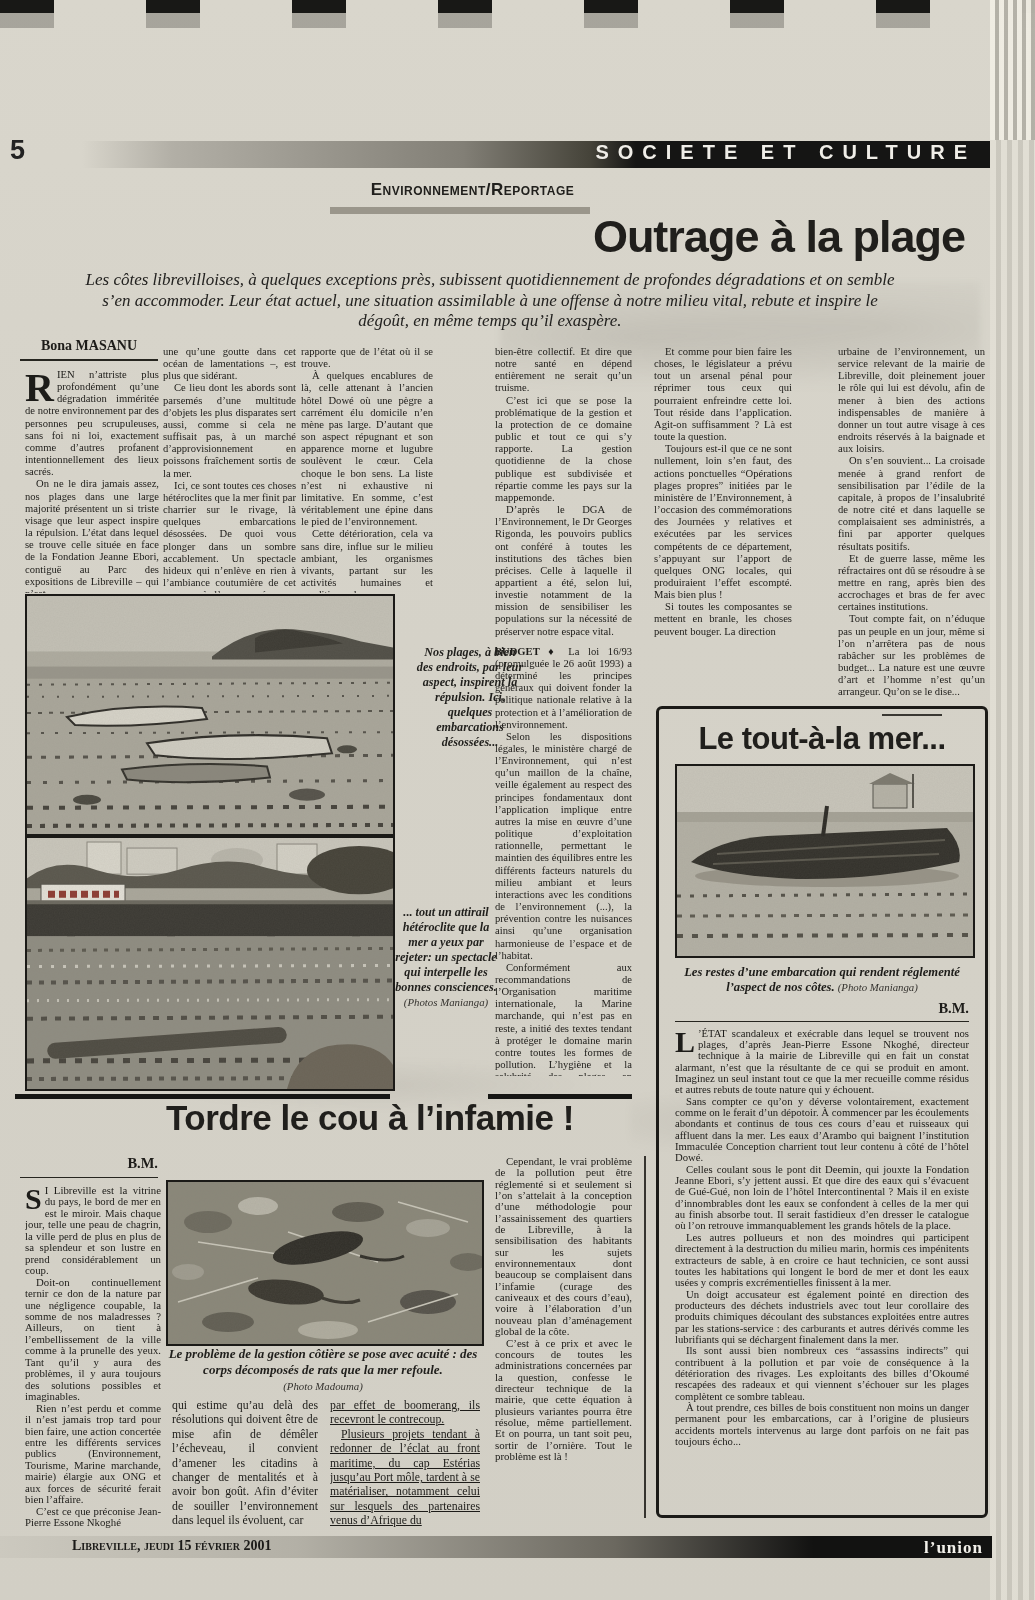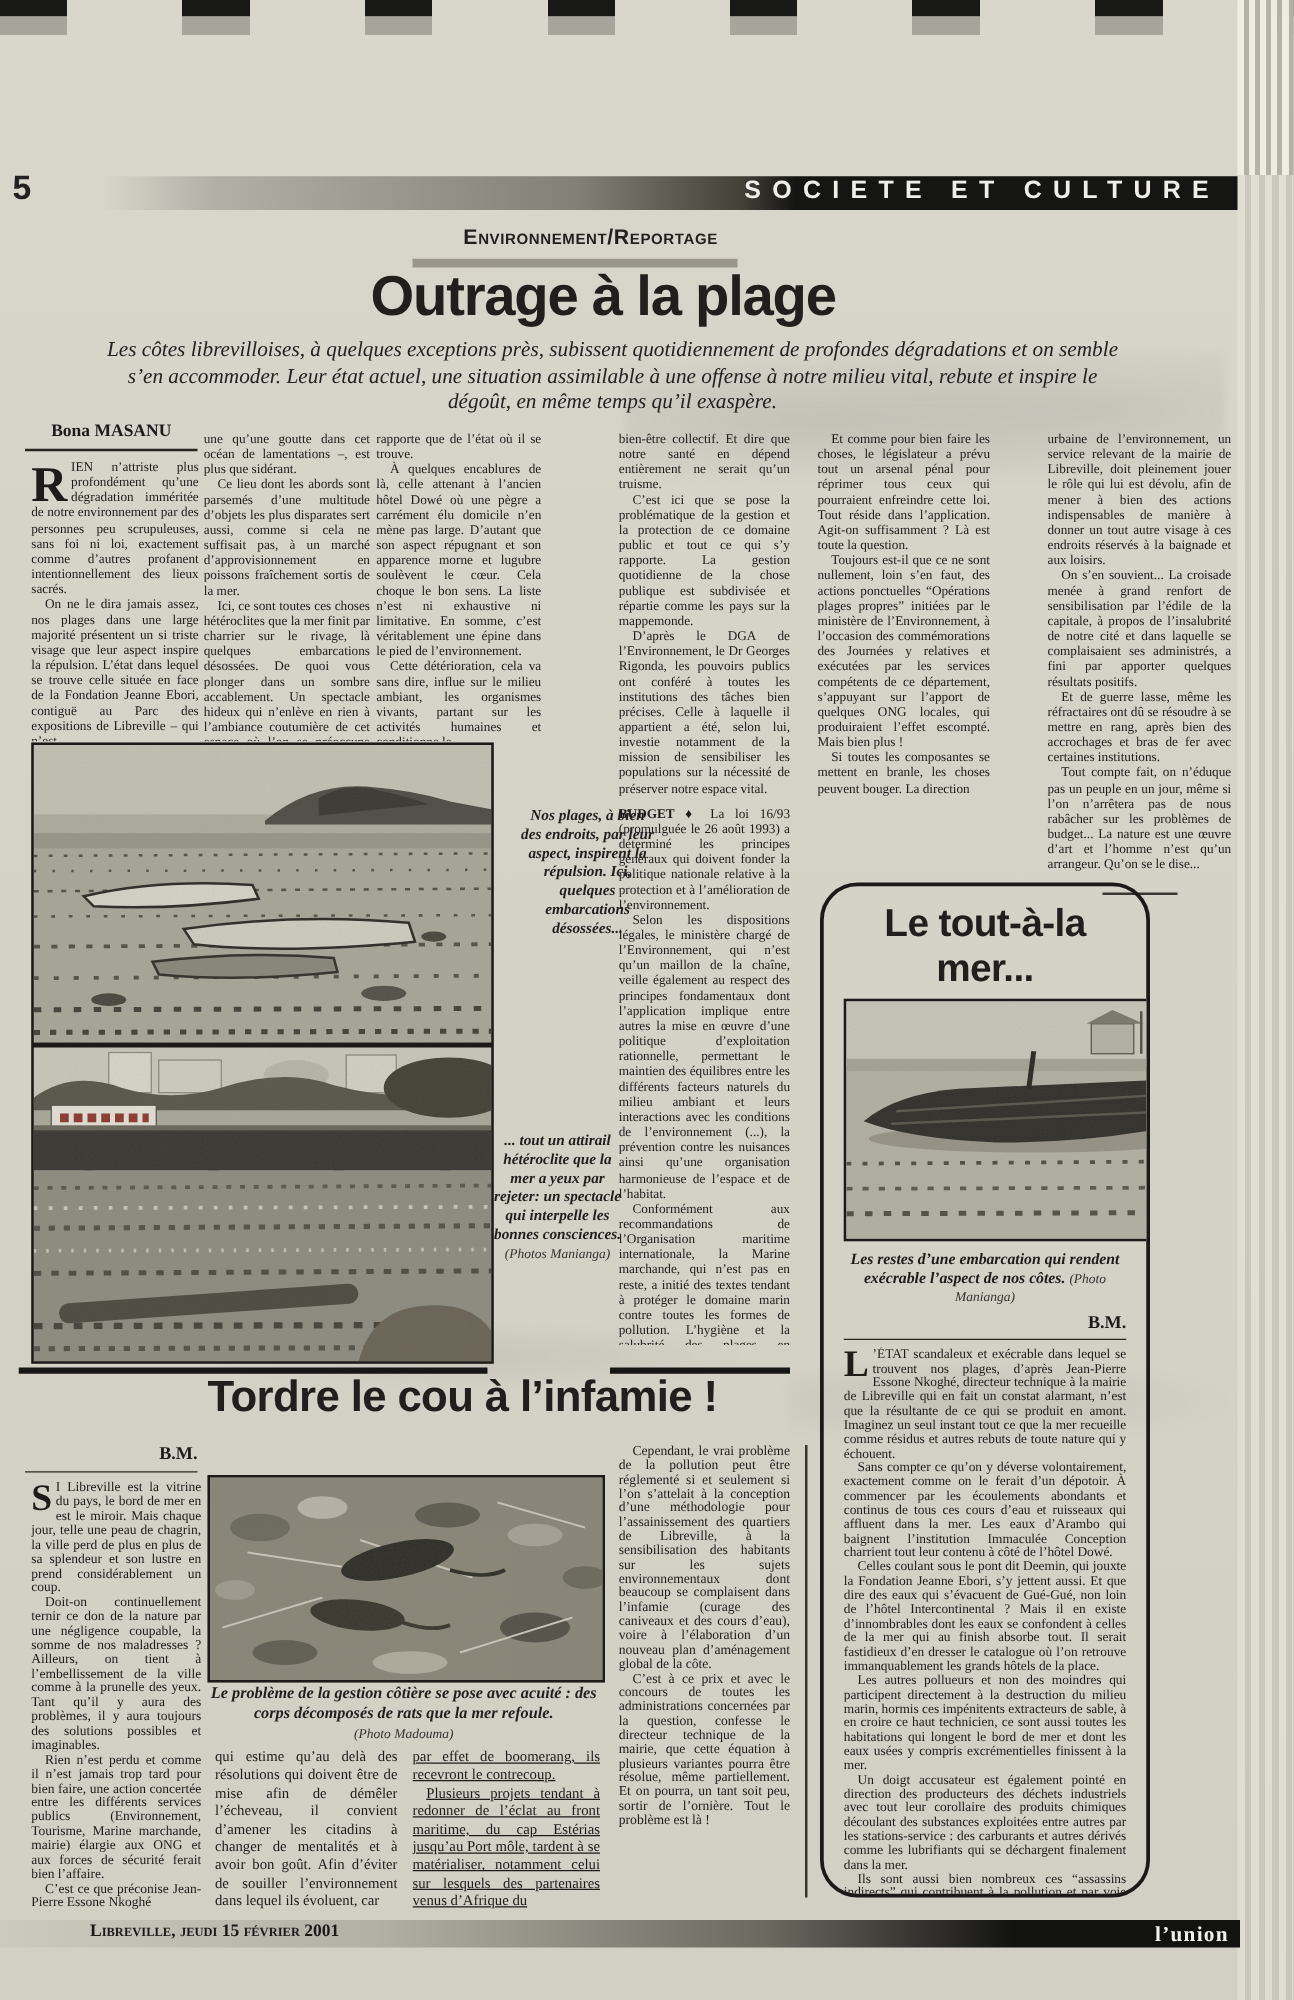"Outrage à la plage" .headline { text-align: center -> right }
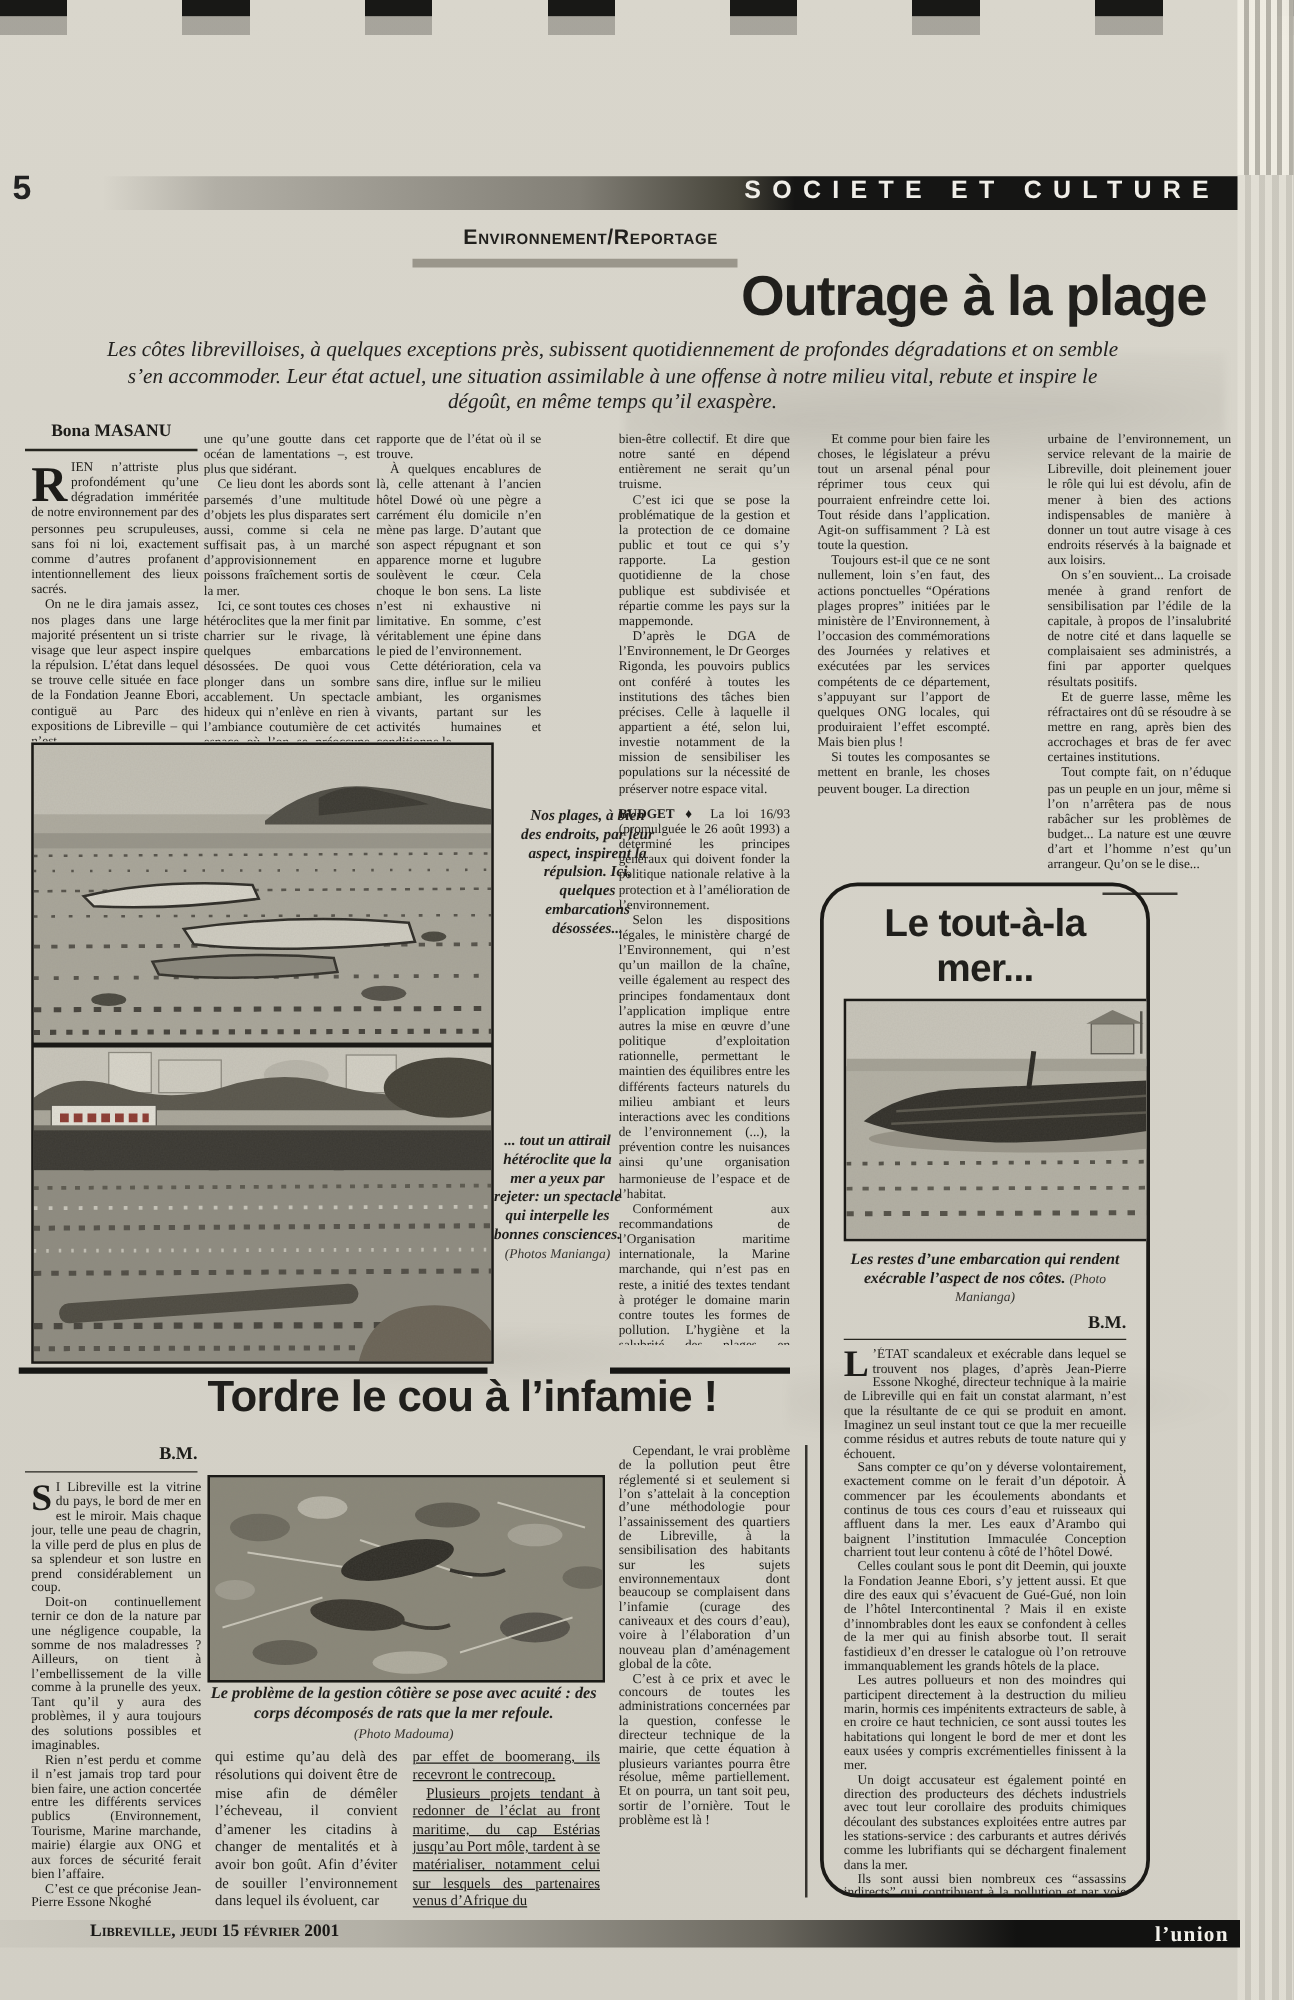"Le tout-à-la mer..." .mer { border-radius: 30px -> 6px; width: 264px -> 332px }
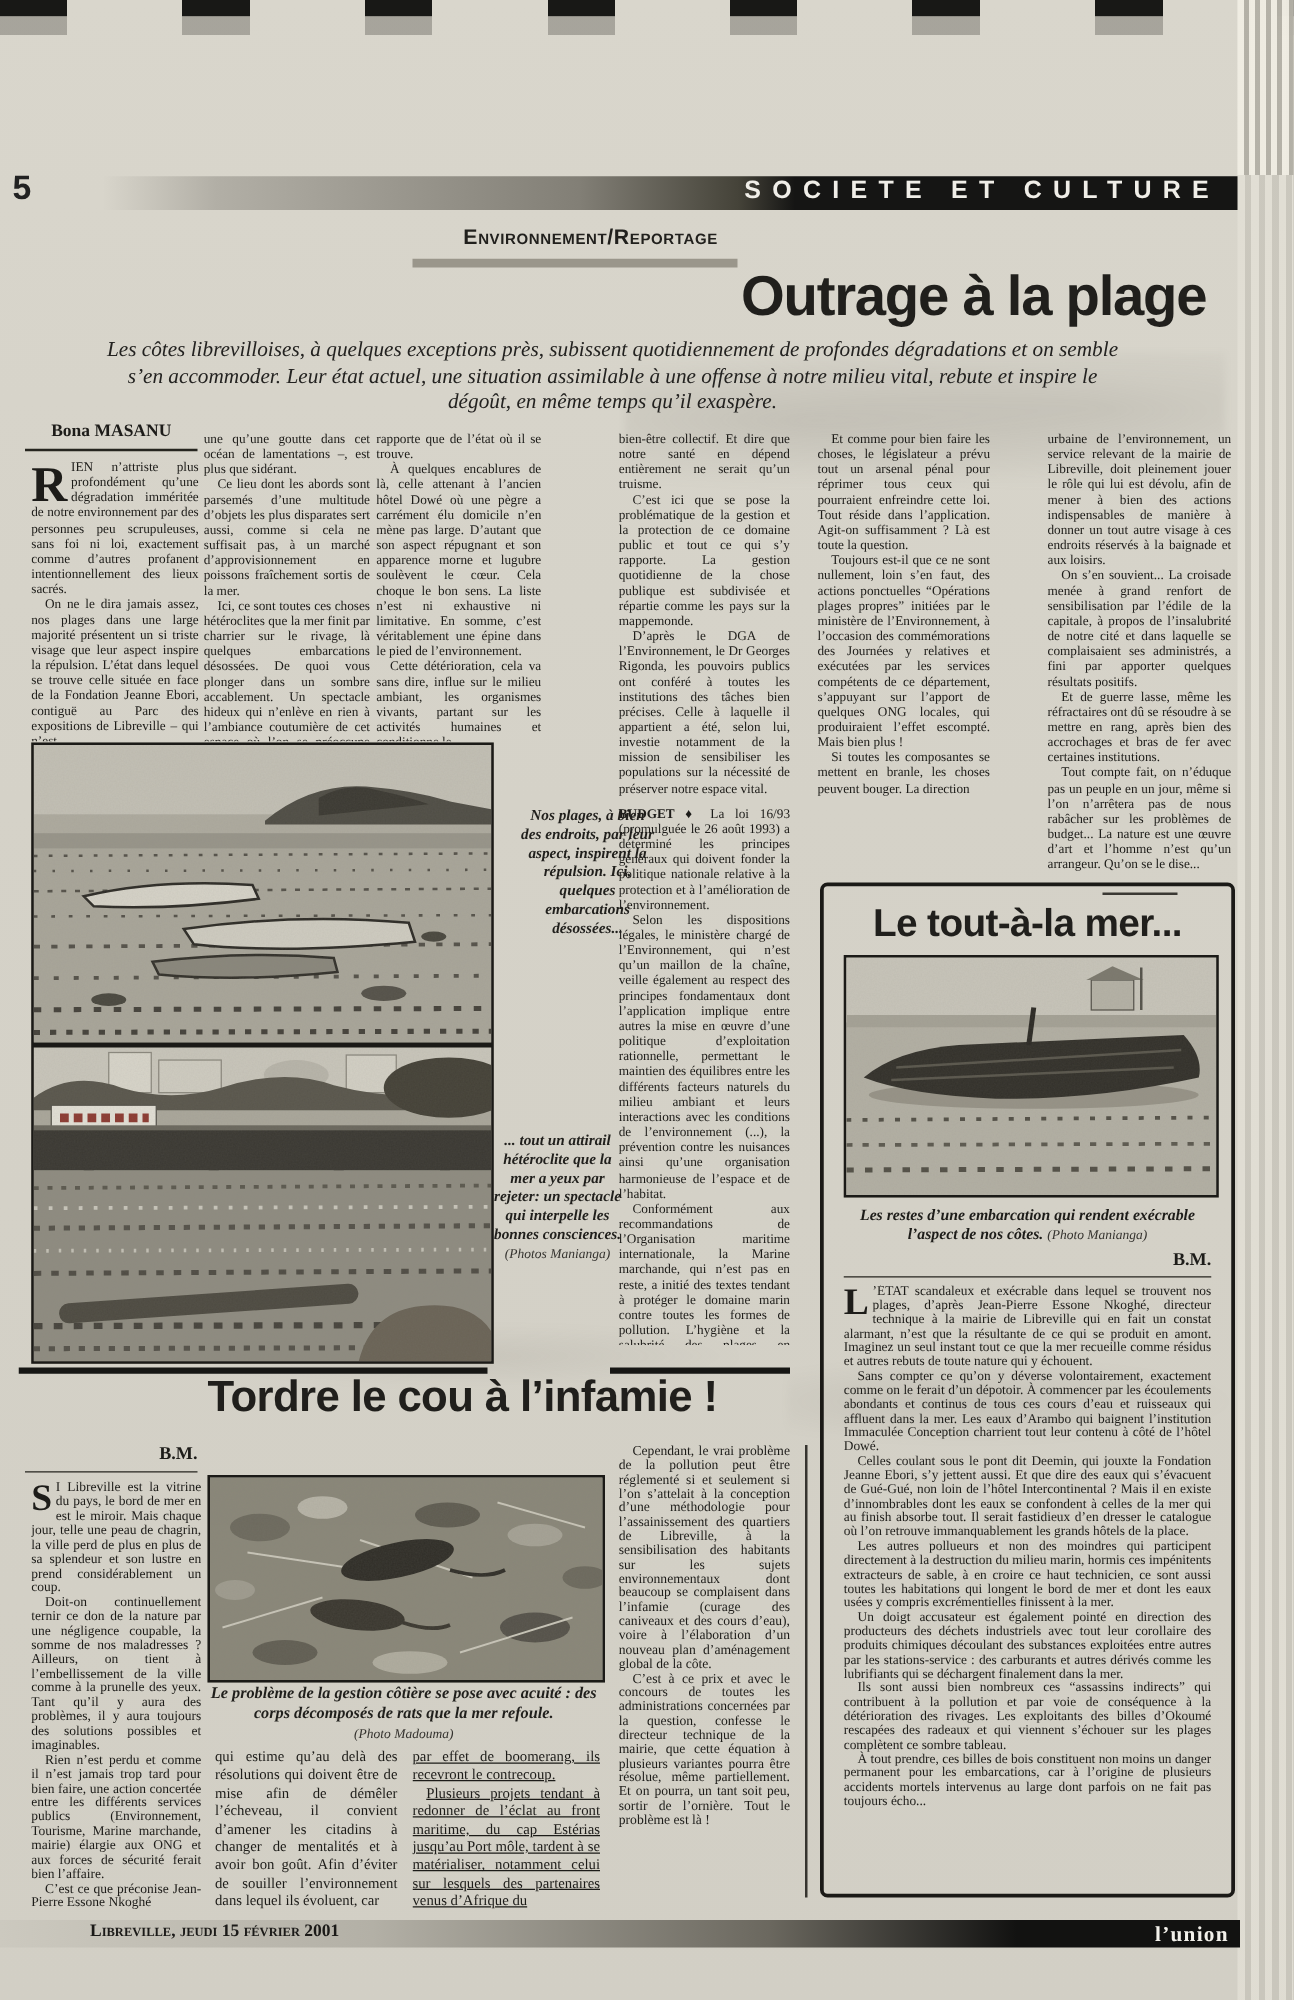"Les restes d’une embarcation qui" span { text: exécrable -> réglementé }
